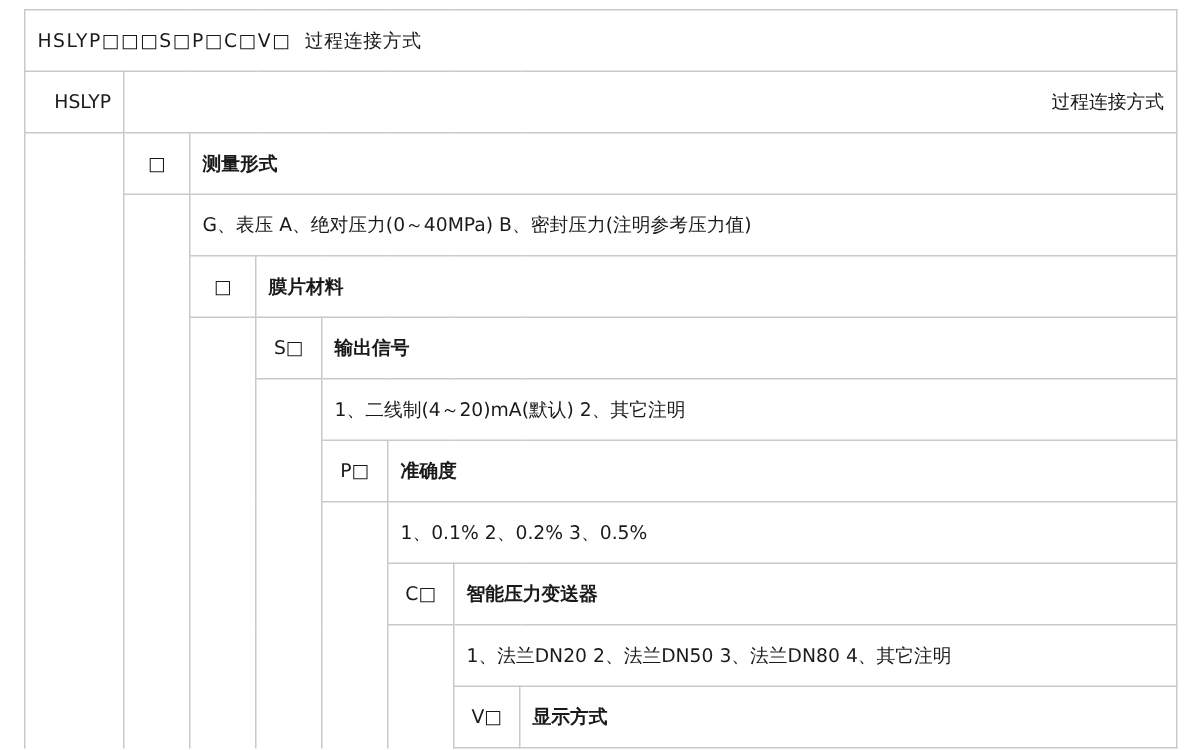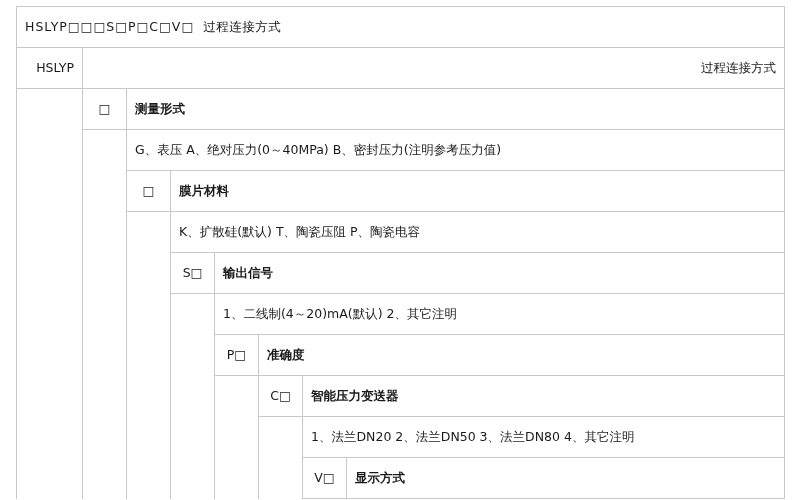"K、扩散硅(默认) T、陶瓷压阻 P、陶瓷电容" tr { html: <tr> <td></td> <td></td> <td></td> <td>K、扩散硅(默认) T、陶瓷压阻 P、陶瓷电容</td> </tr> -> none }
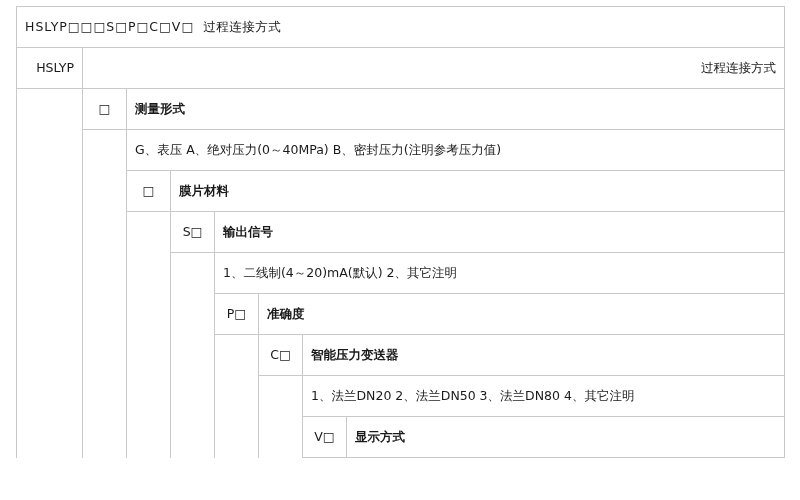"1、0.1% 2、0.2% 3、0.5%" tr { html: none -> <tr> <td></td> <td></td> <td></td> <td></td> <td></td> <td>1、0.1% 2、0.2% 3、0.5%</td> </tr> }
